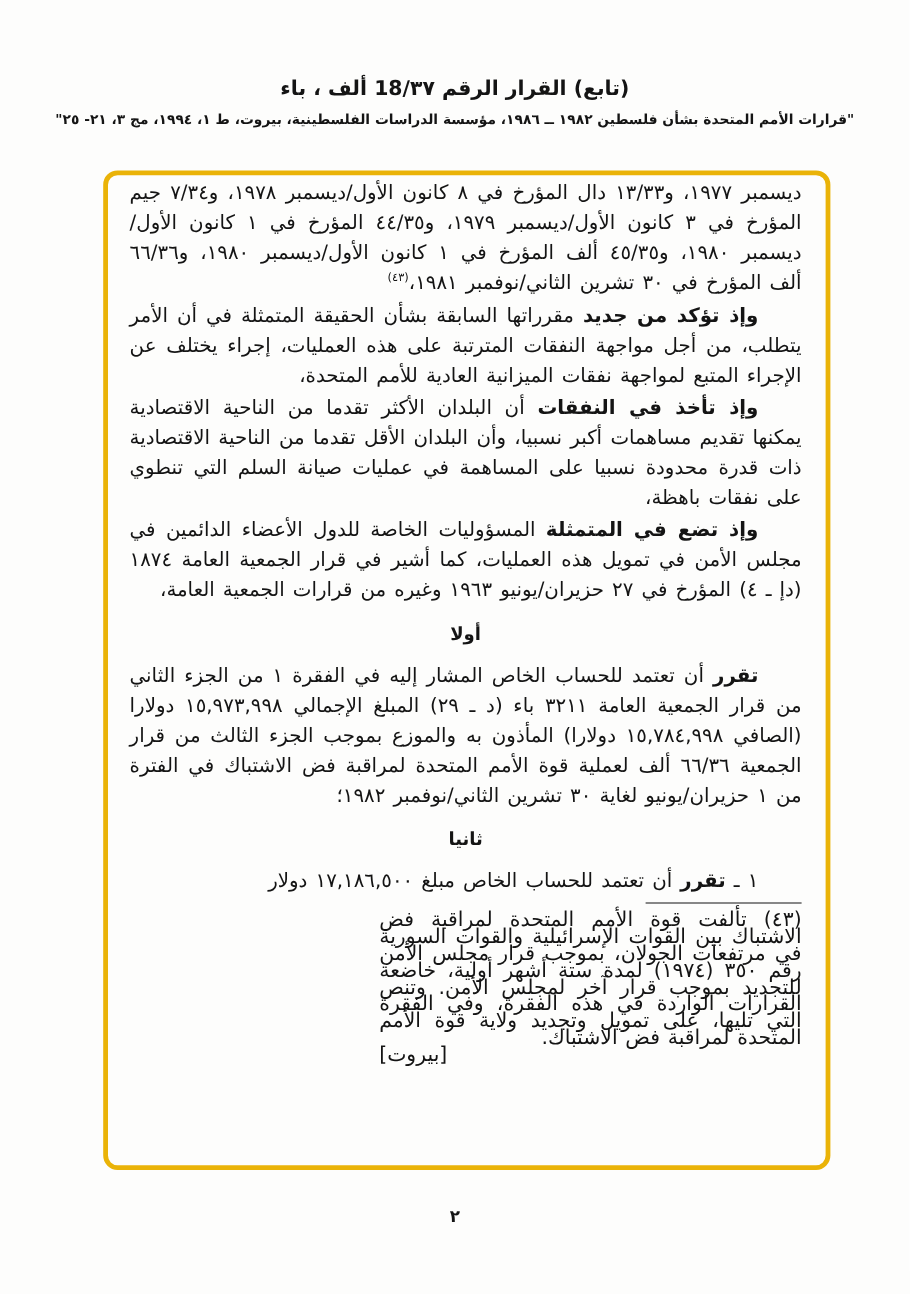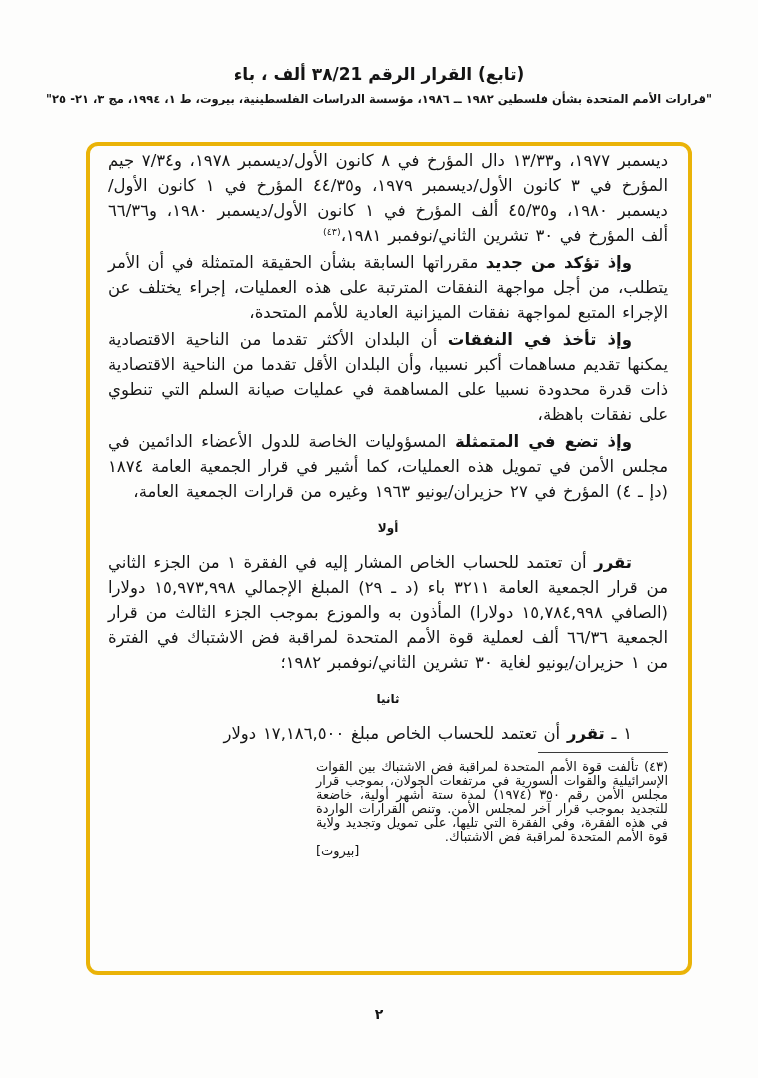"(تابع) القرار الرقم ٣٨/21 ألف" div.title { text: ٣٨/21 -> 18/٣٧ }
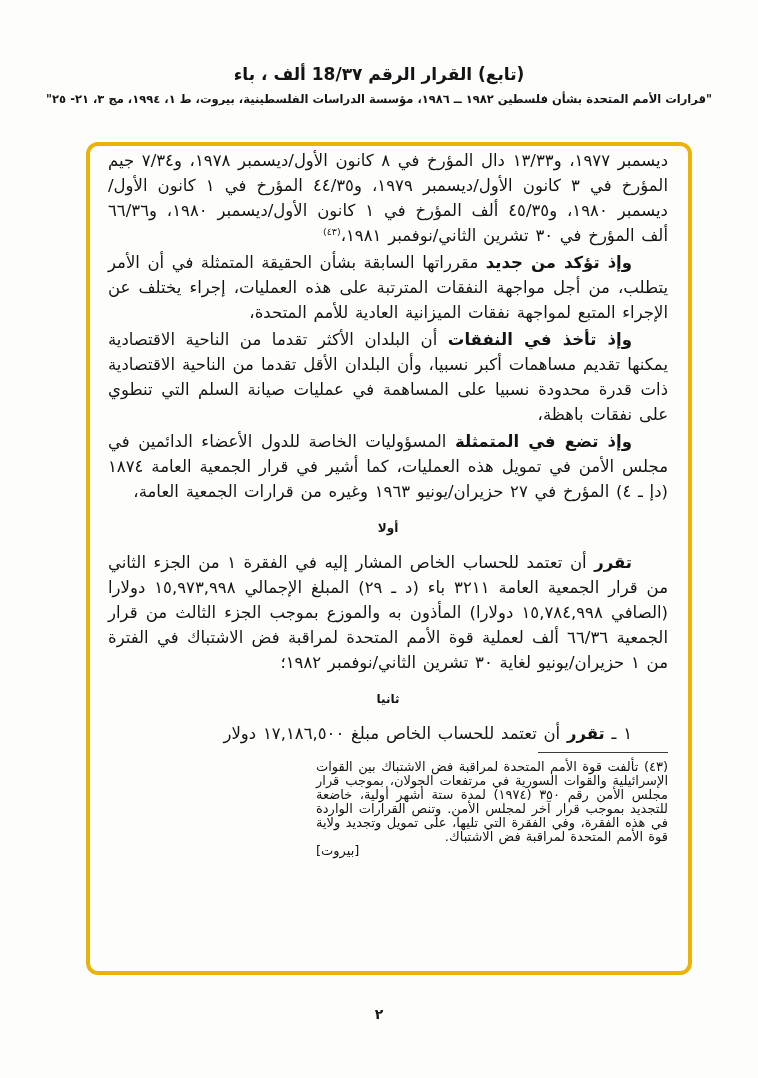"أولا" .sec-head { font-size: 12px -> 15px }
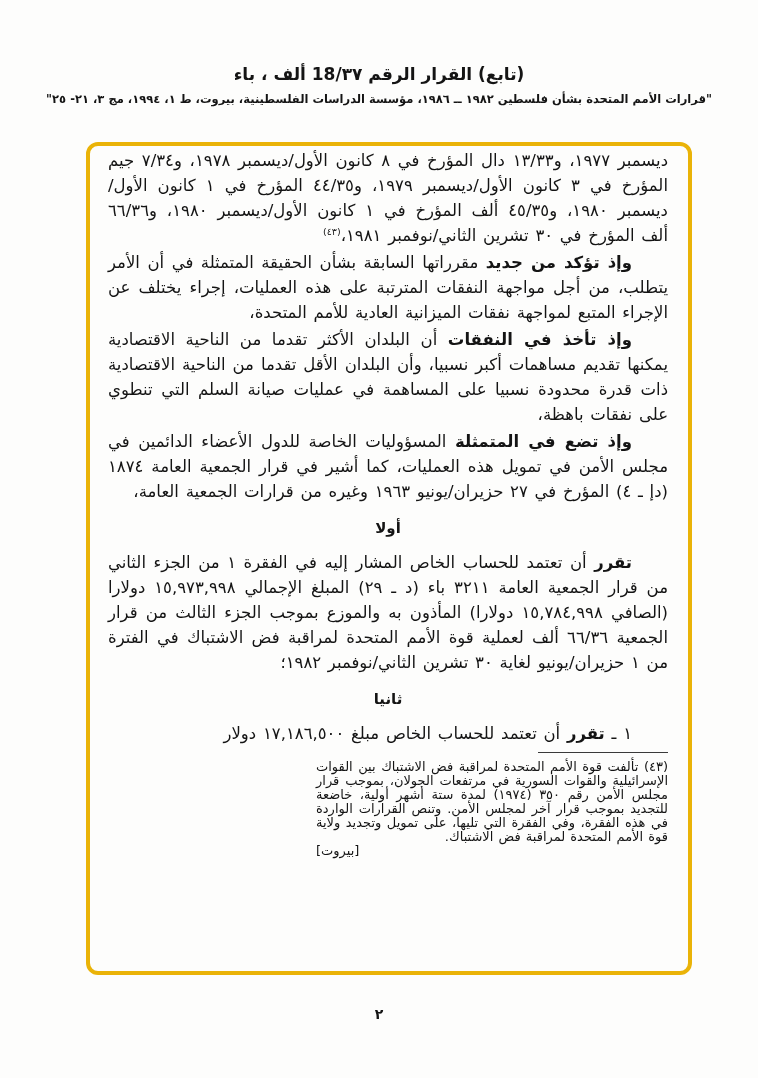"(٤٣) تألفت قوة الأمم المتحدة" .footnote { font-size: 13px -> 17px }
